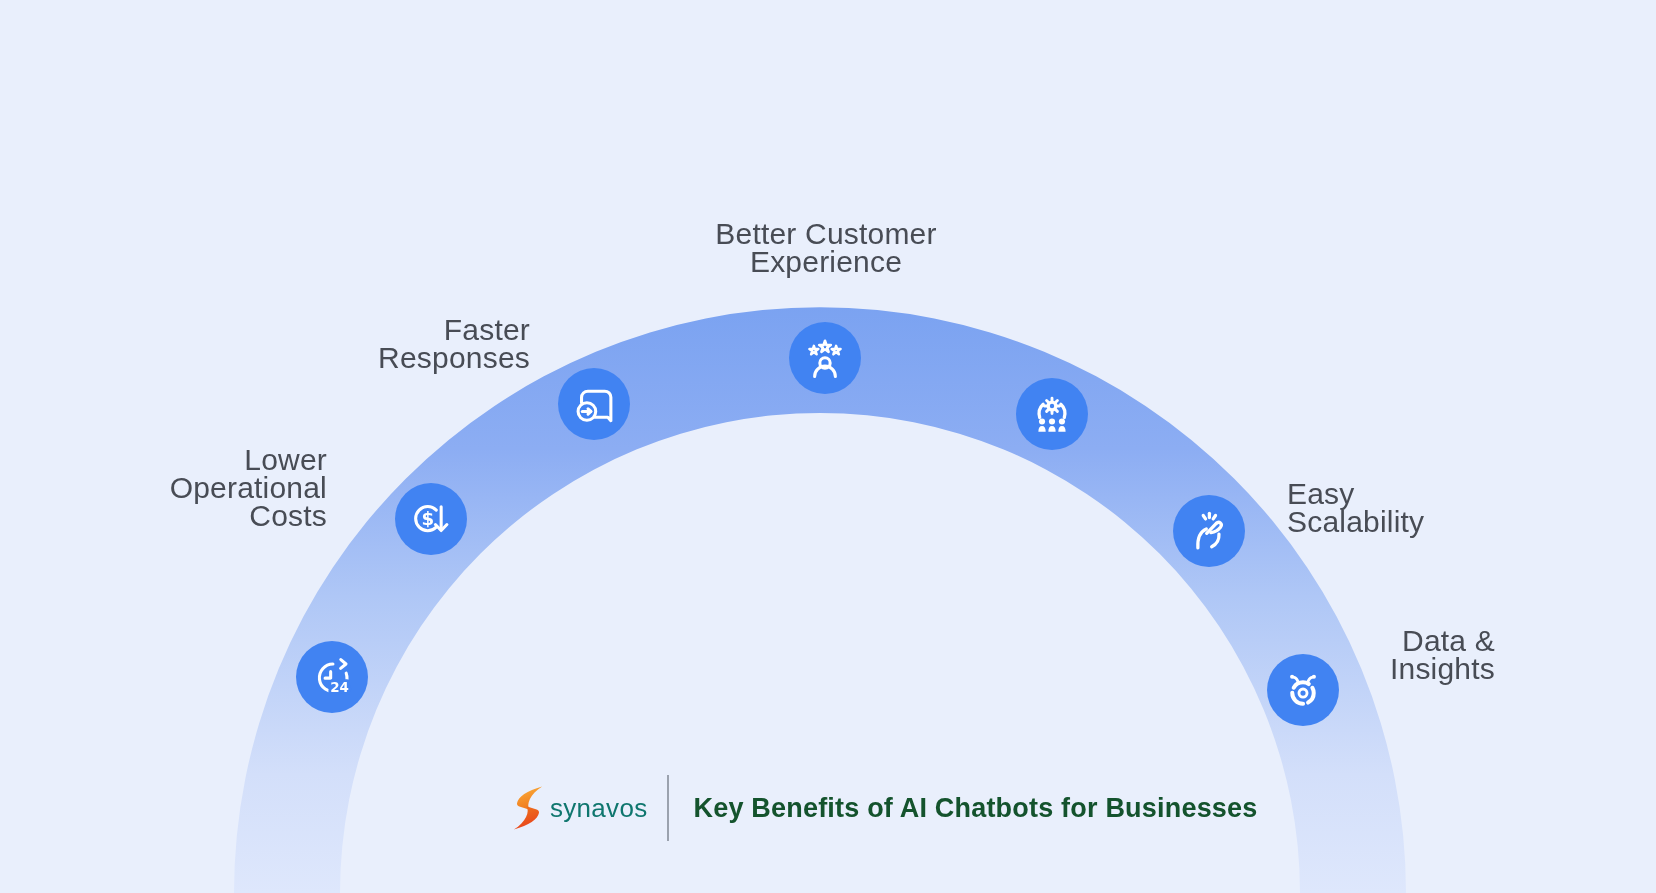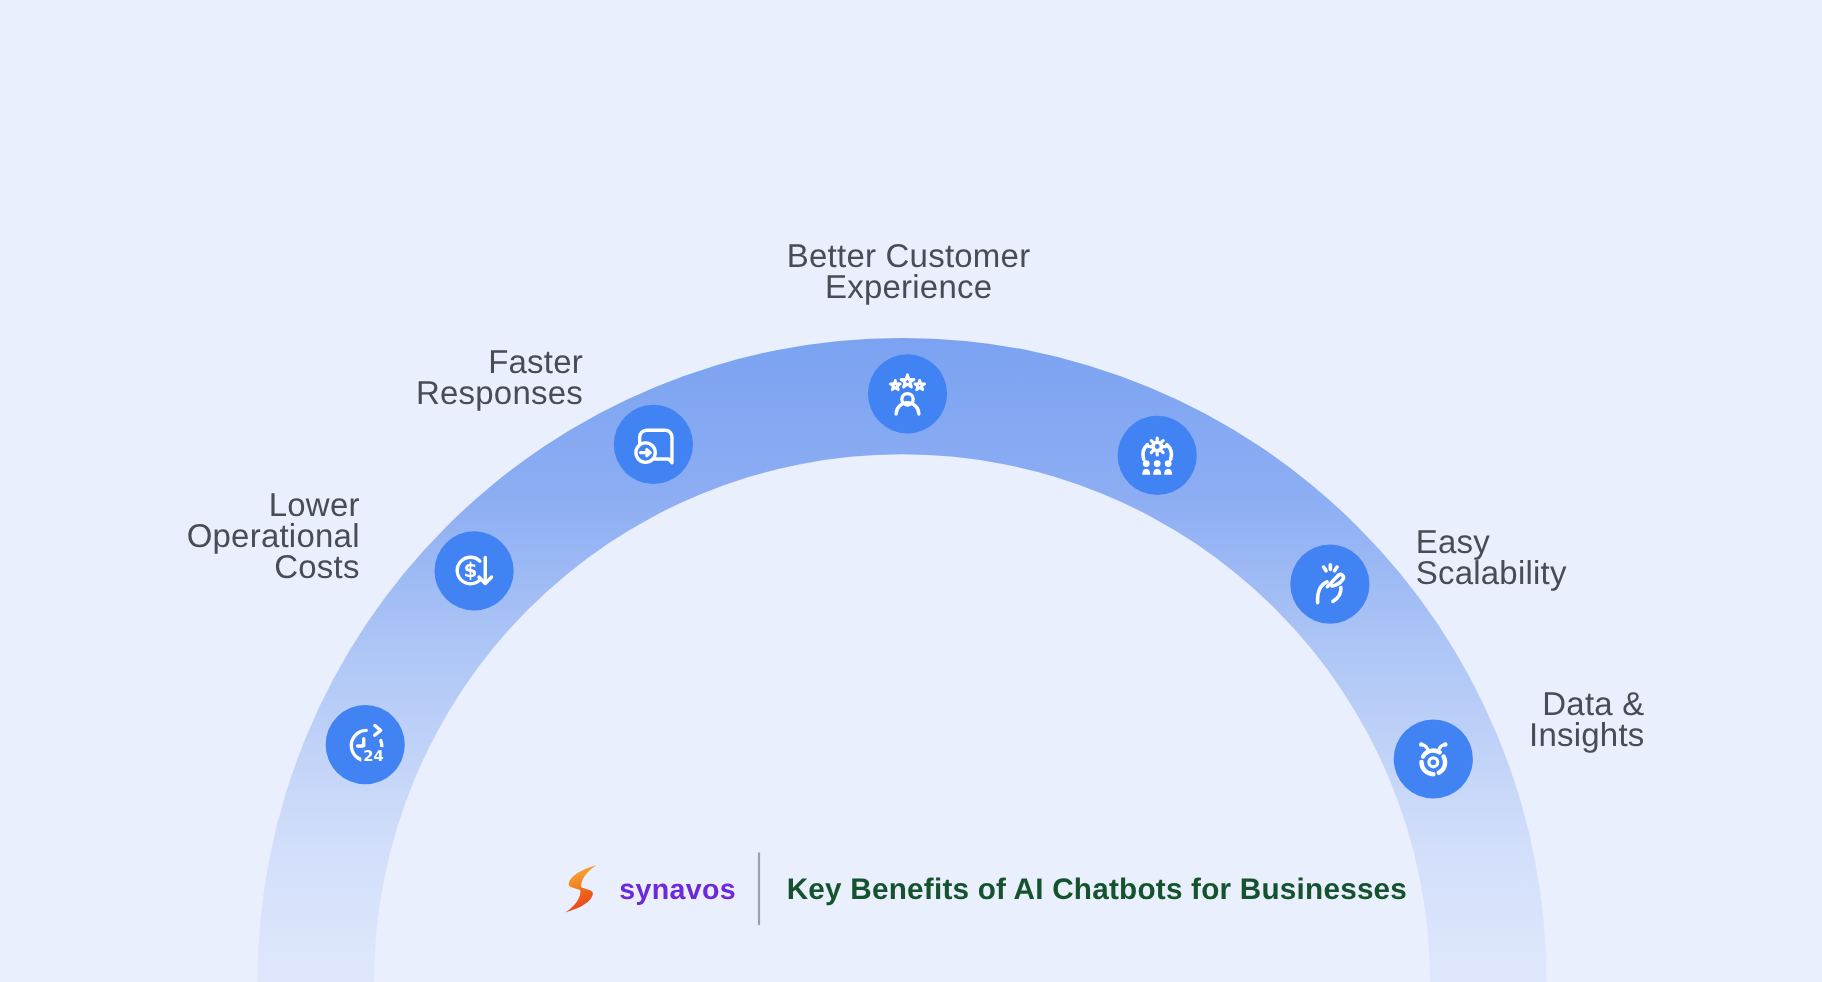"synavos" .brand { color: #6d28d9 -> #0f766e; font-weight: bold -> normal; margin-left: 19px -> 6px }
